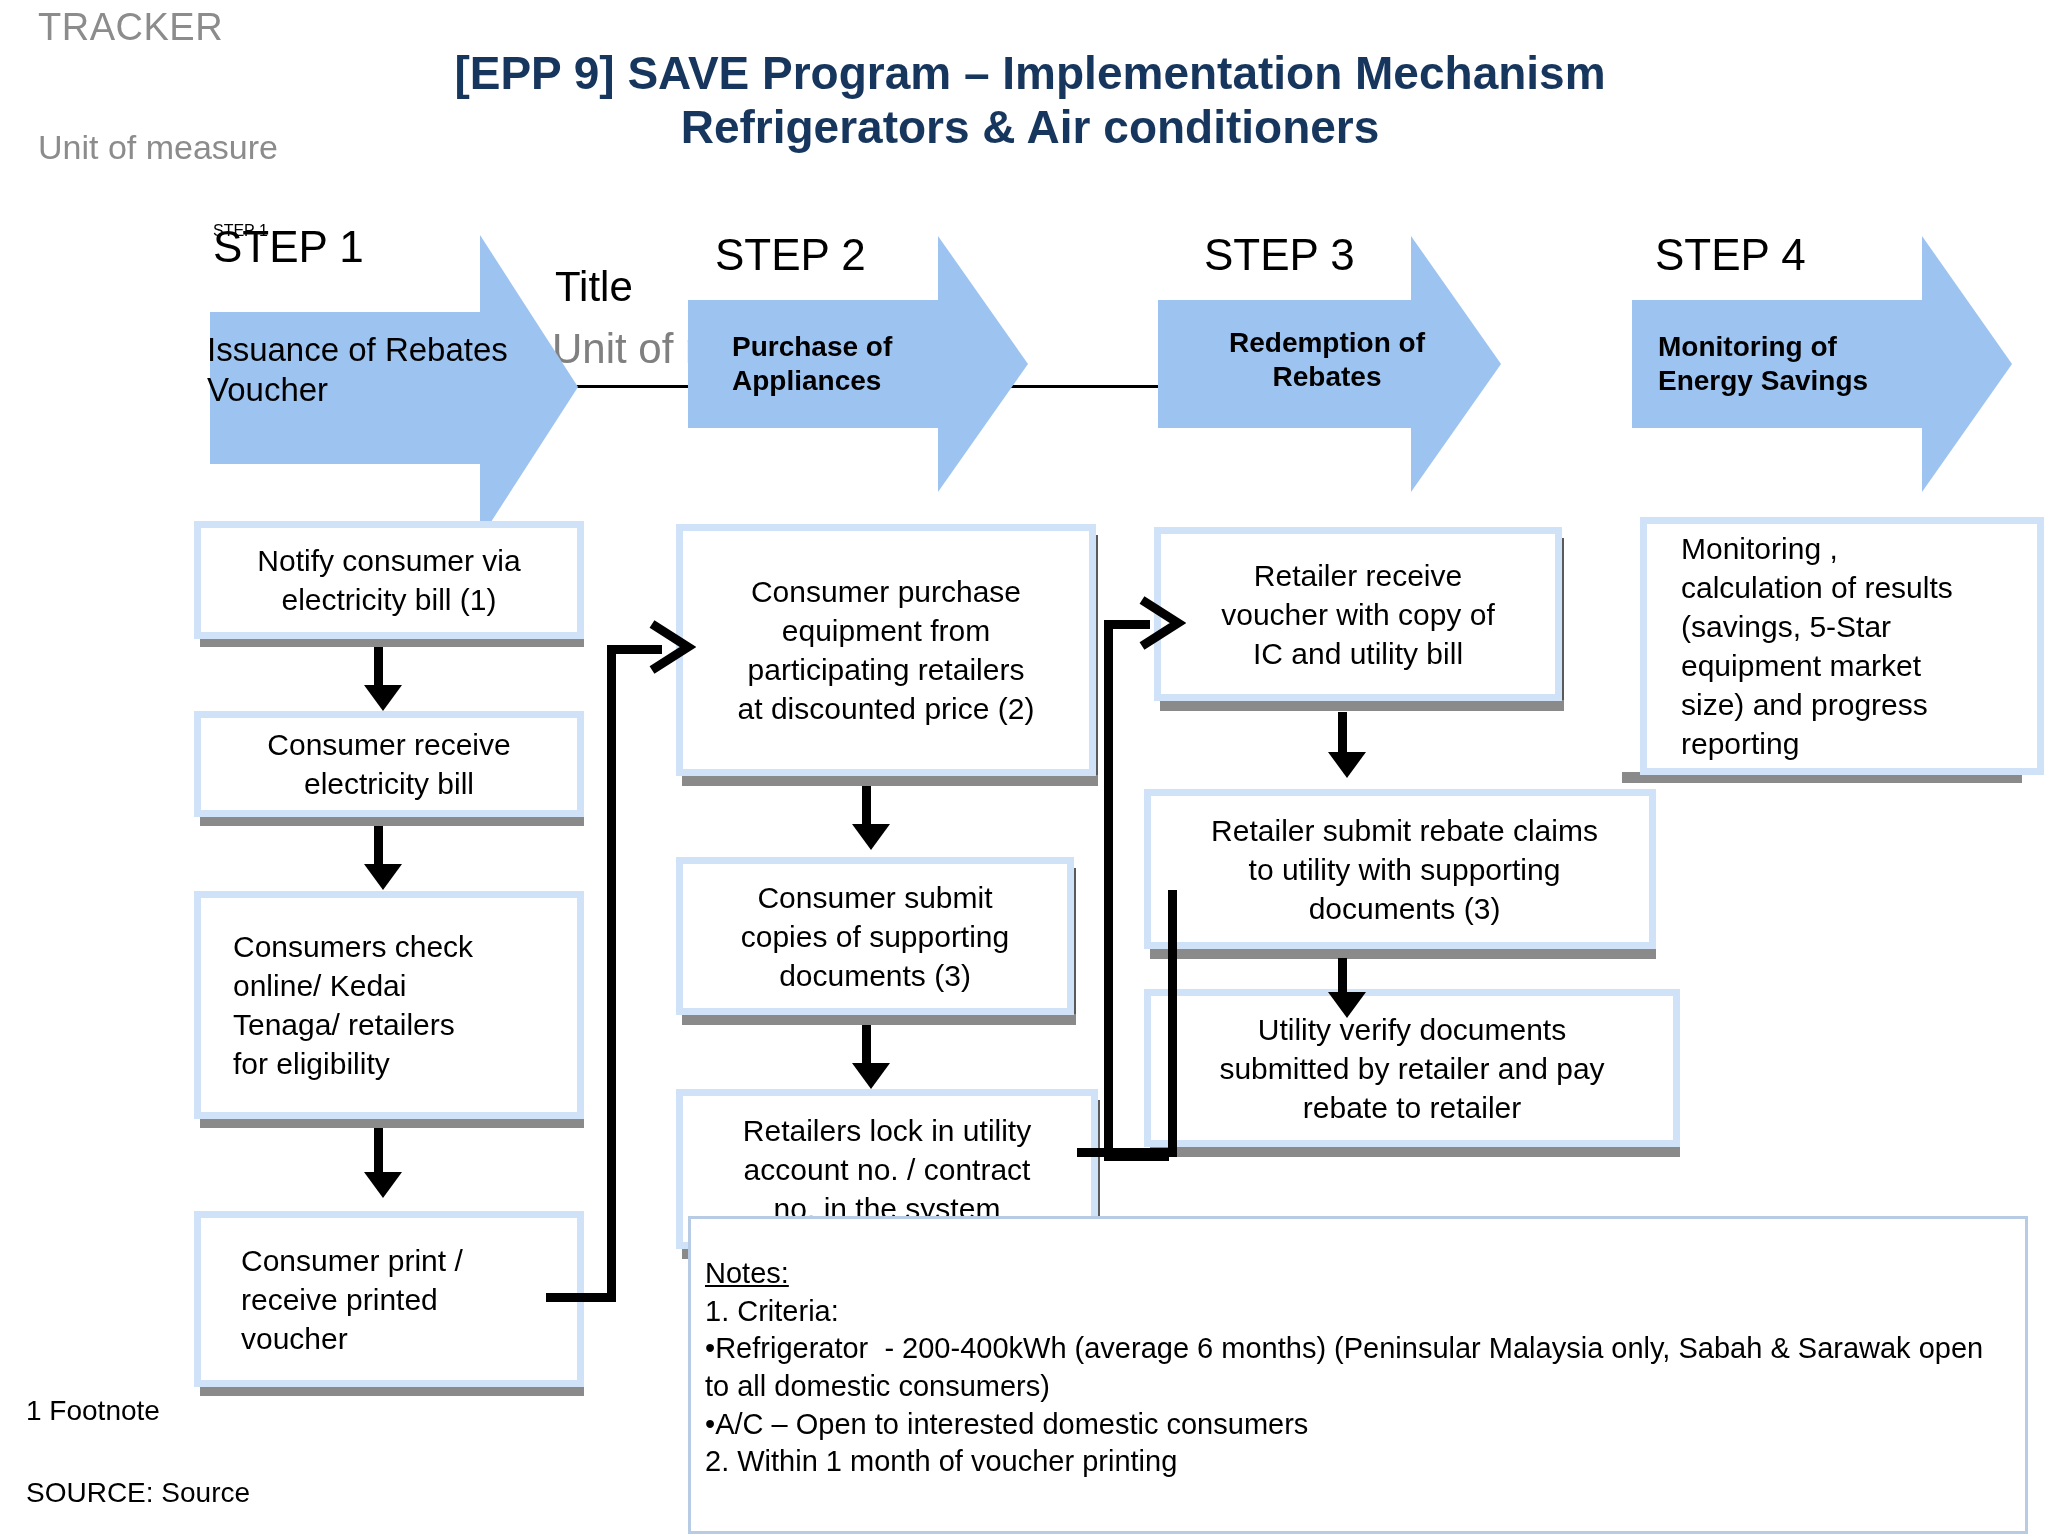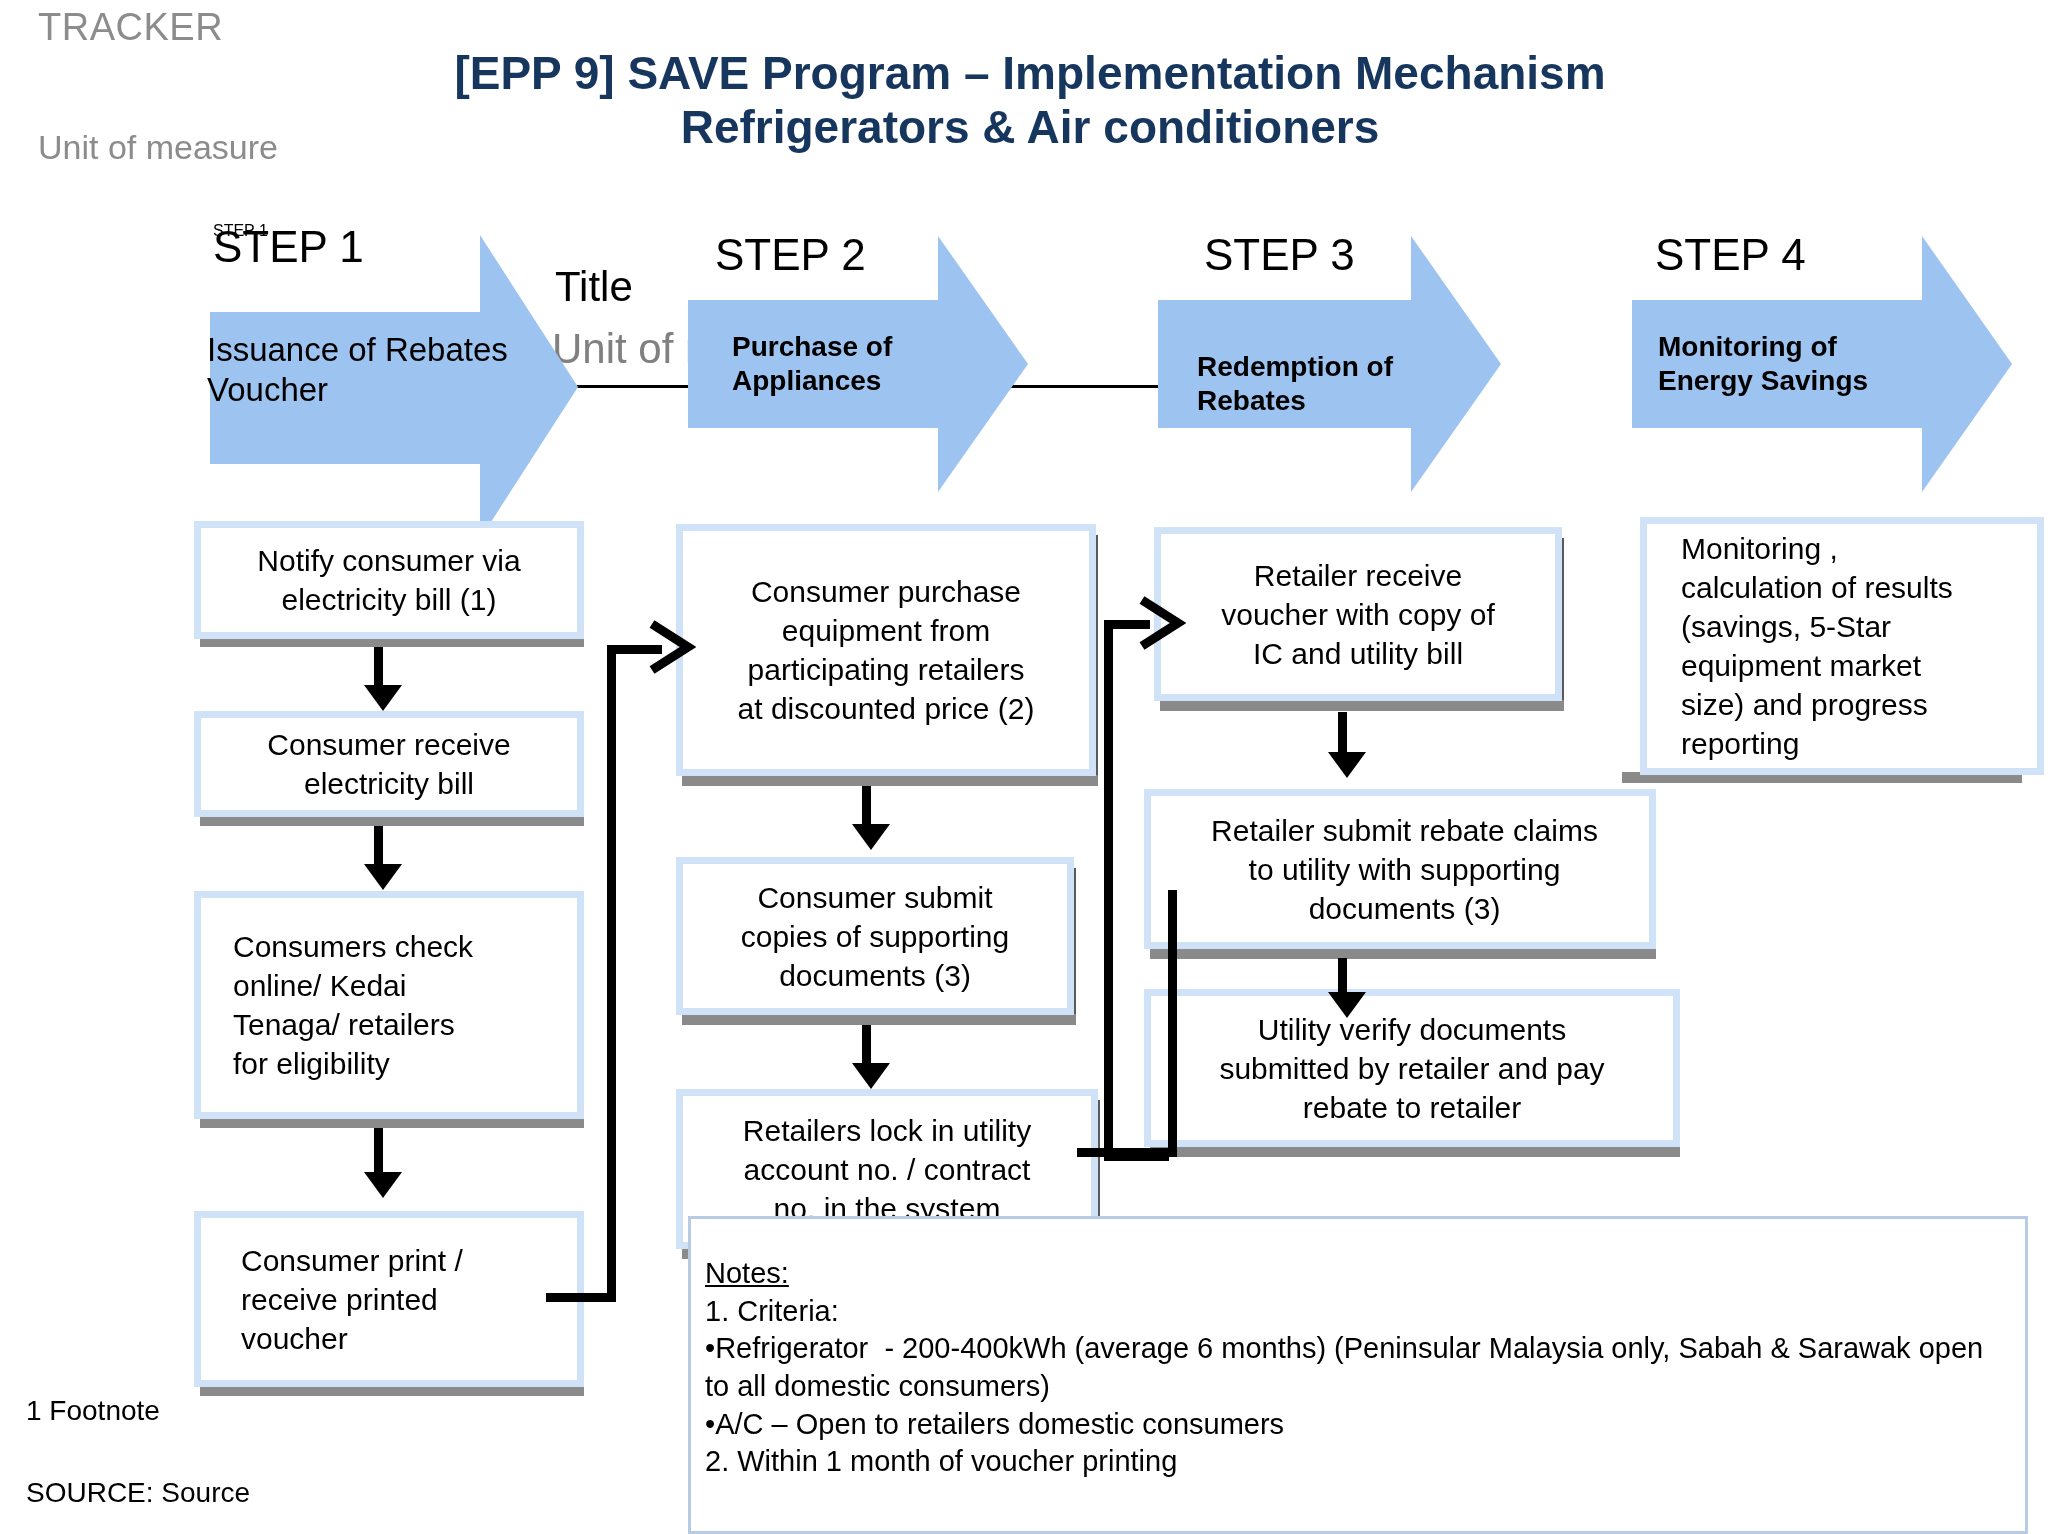"Redemption of" div.abs { text-align: none -> center; top: 350px -> 326px }
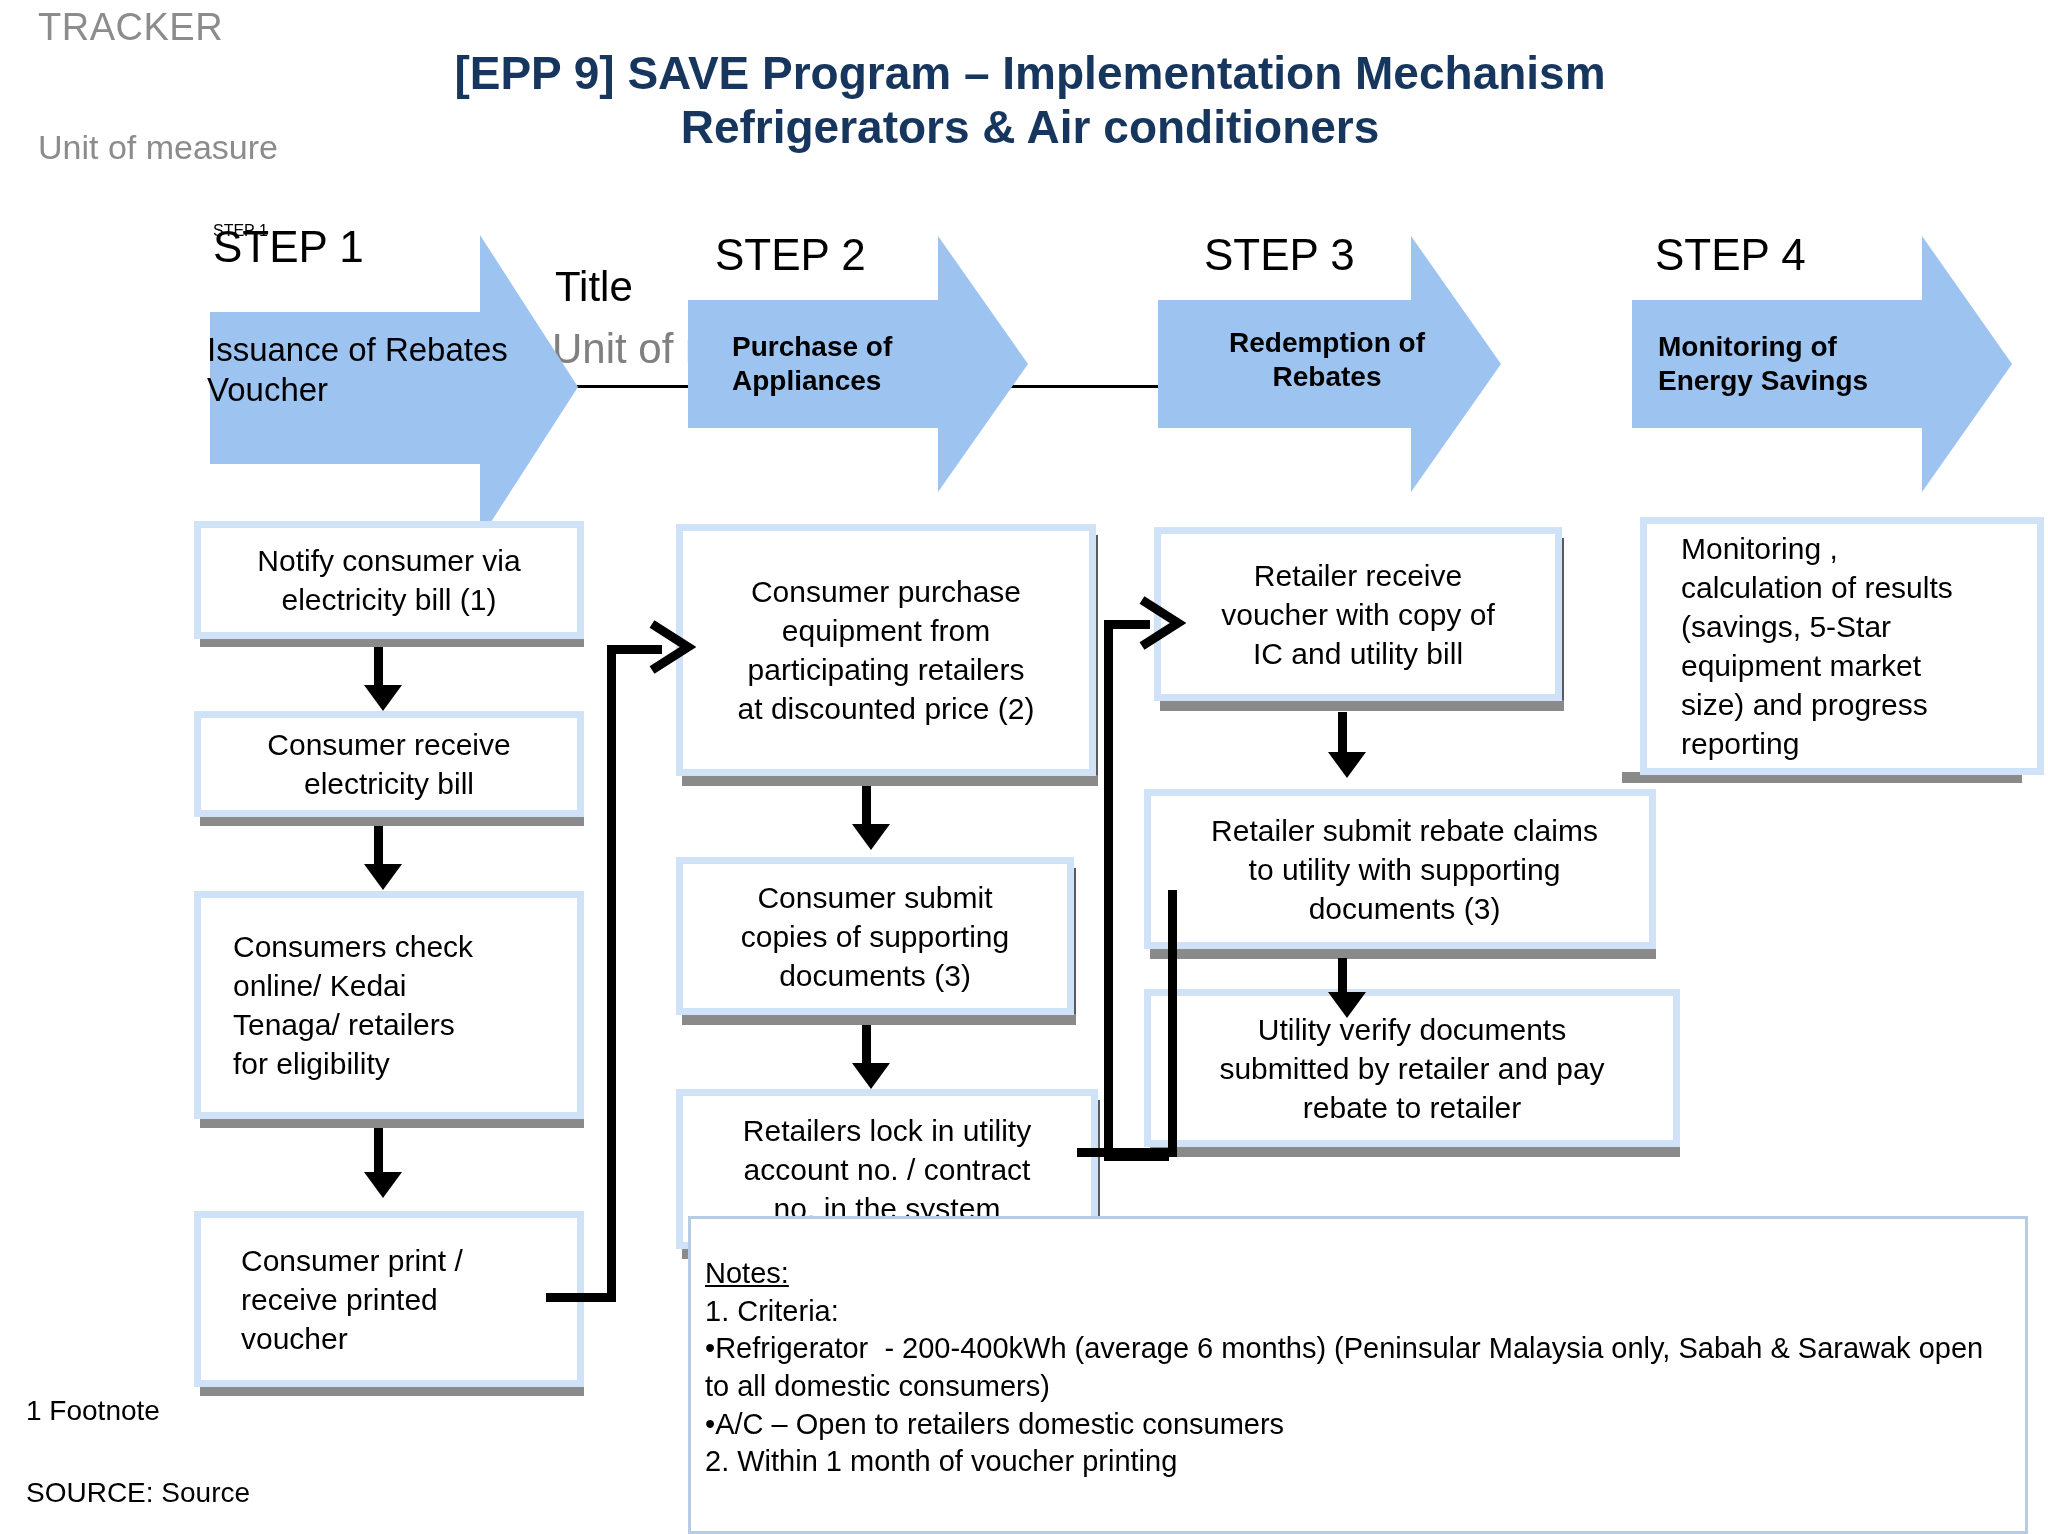"•A/C – Open to retailers" div.note-line { text: retailers -> interested }
